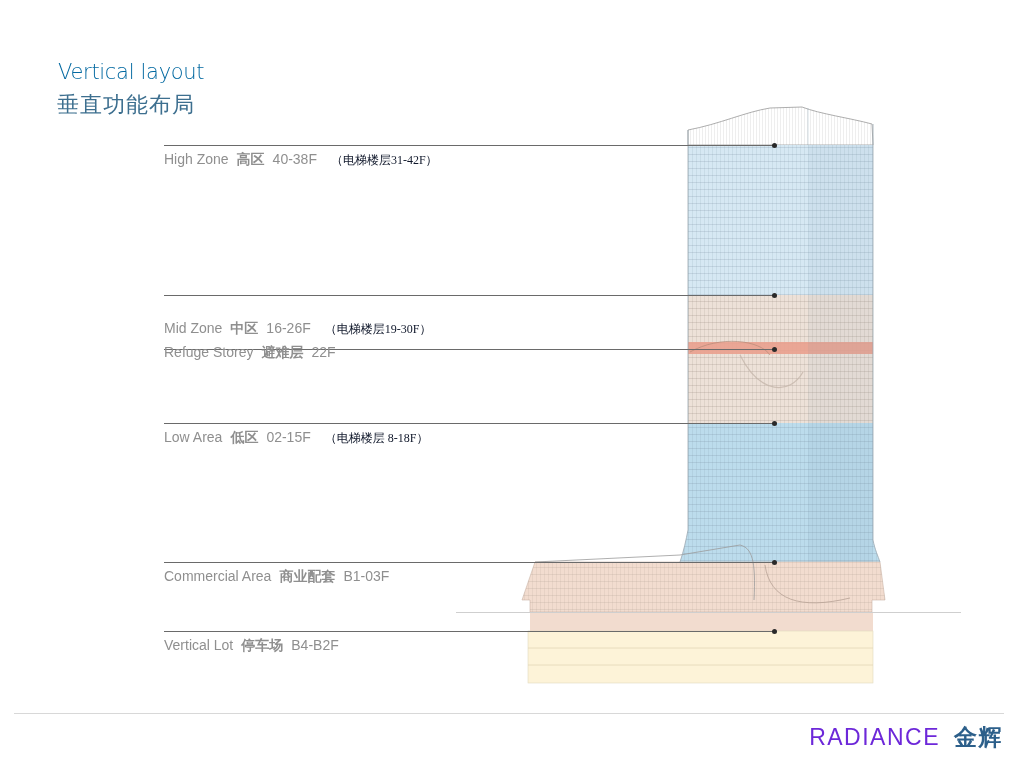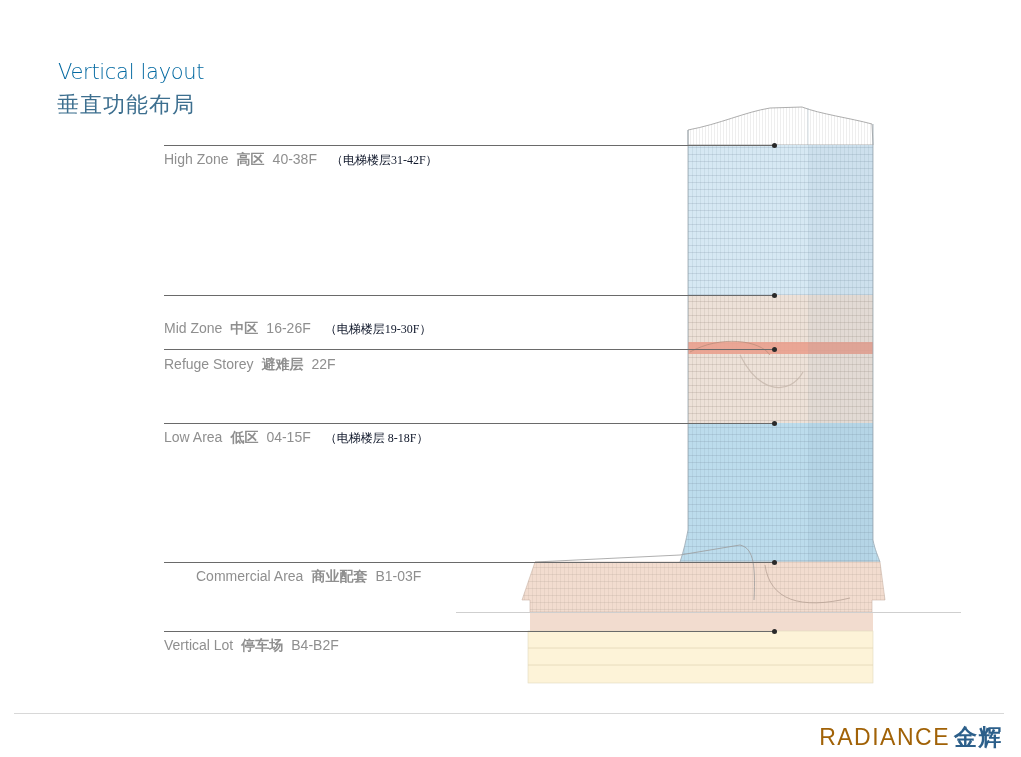"Refuge Storey 避难层 22F" div.zone-label { top: 356px -> 344px }
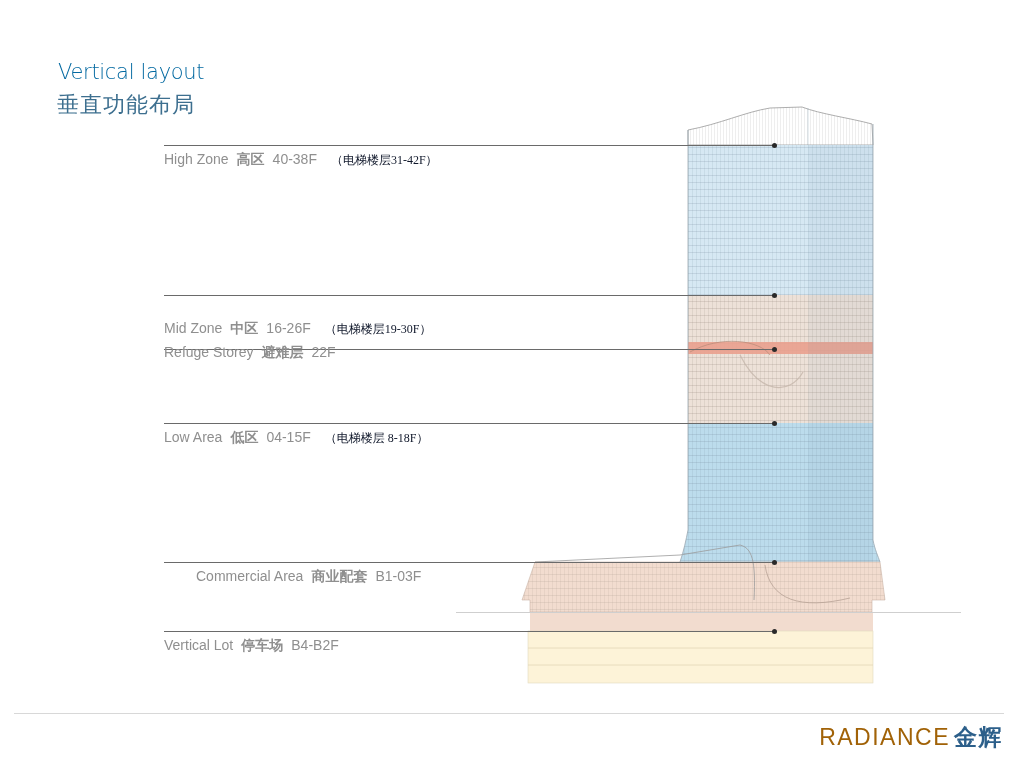"04-15F" span.floors { text: 04-15F -> 02-15F }
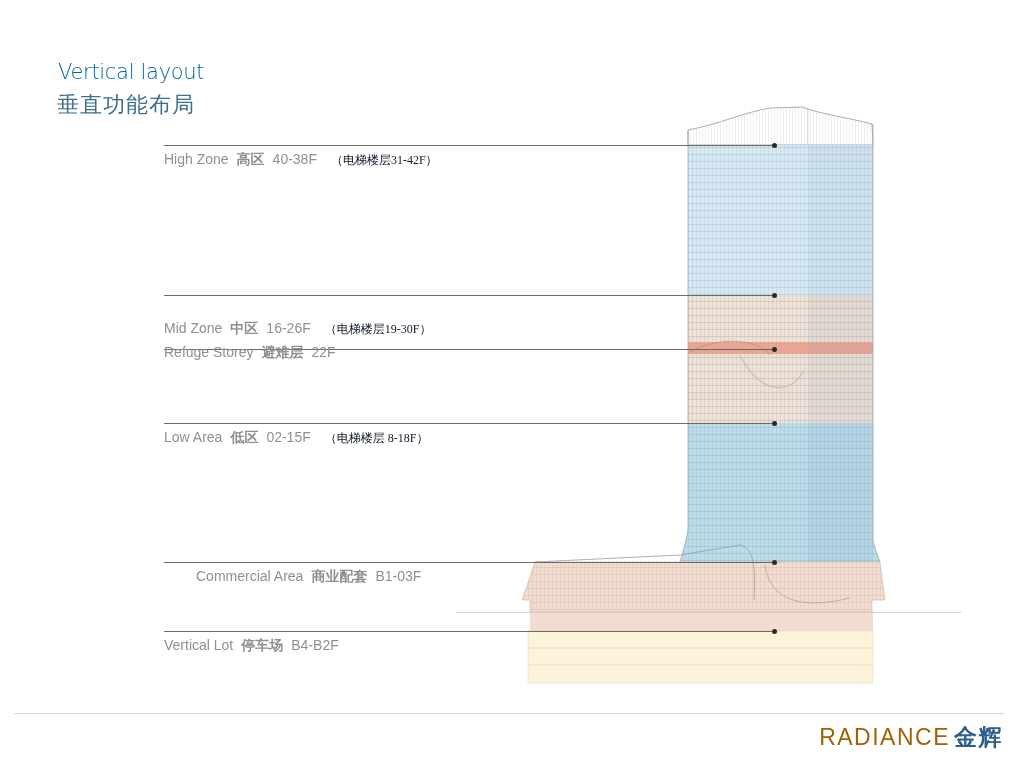"Commercial Area 商业配套 B1-03F" div.zone-label { margin-left: 32px -> none }
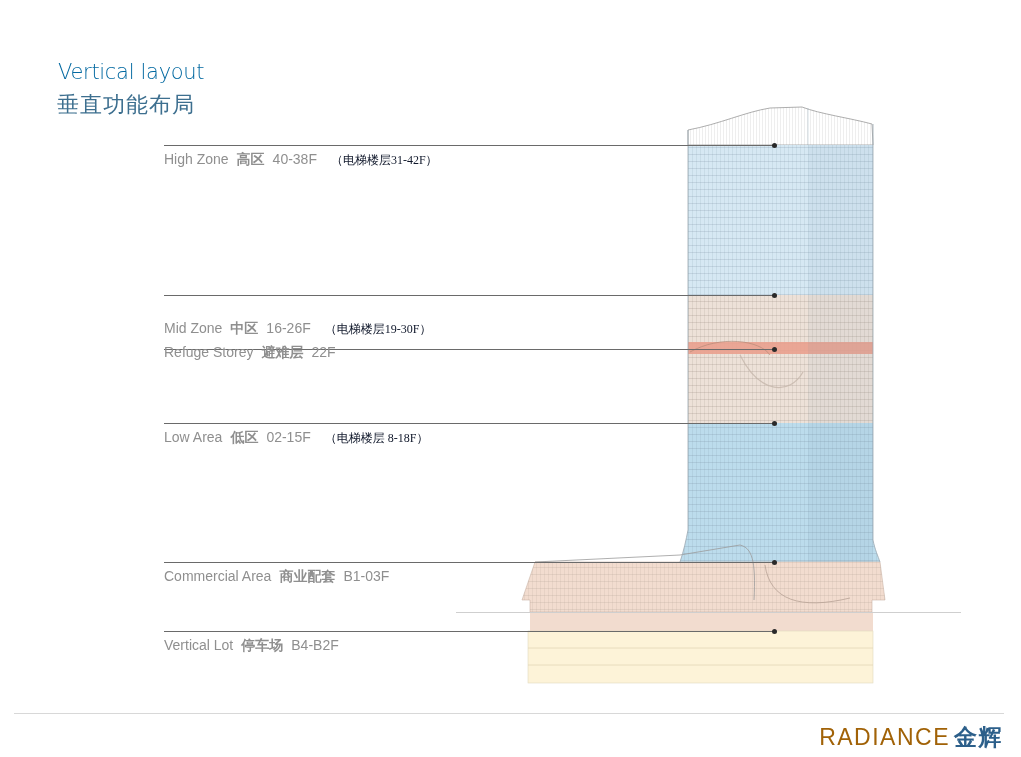"RADIANCE" .brand .en { color: #a16207 -> #6d28d9 }
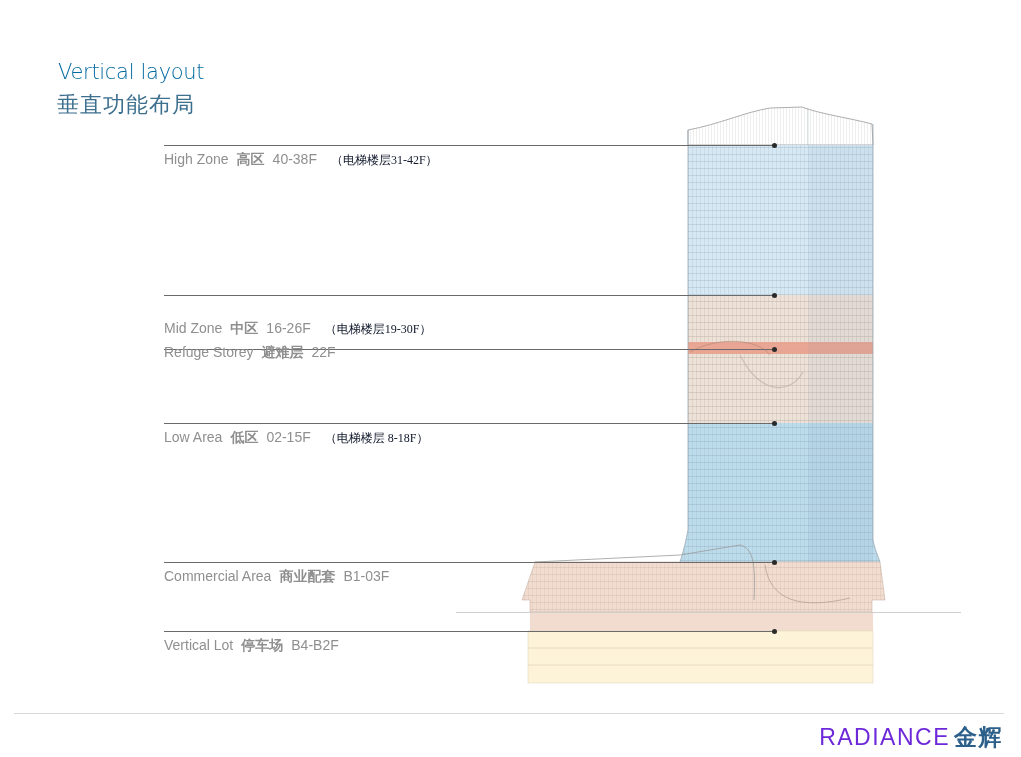"金辉" .brand .zh { margin-left: 4px -> 14px }
